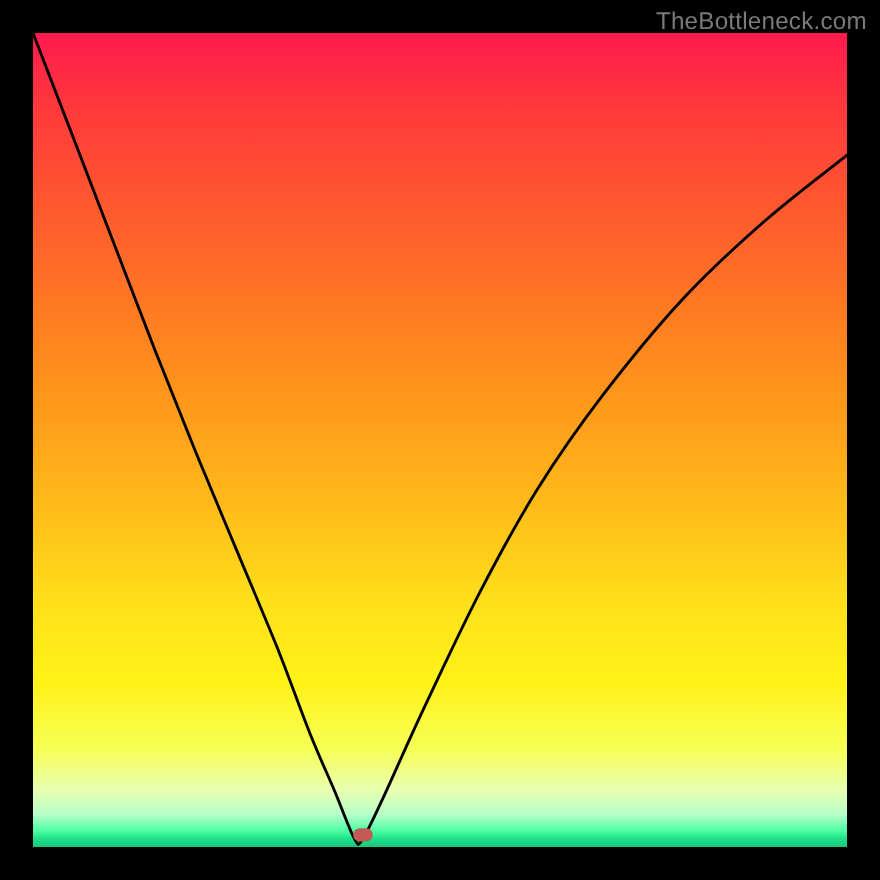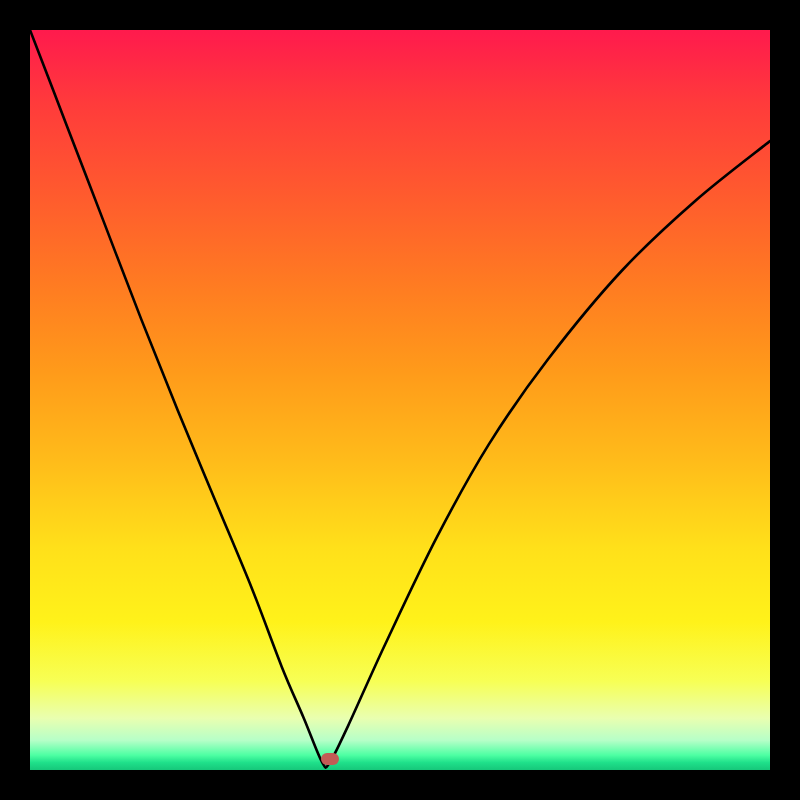"TheBottleneck.com" div.watermark { html: none -> <div>TheBottleneck.com</div> }
